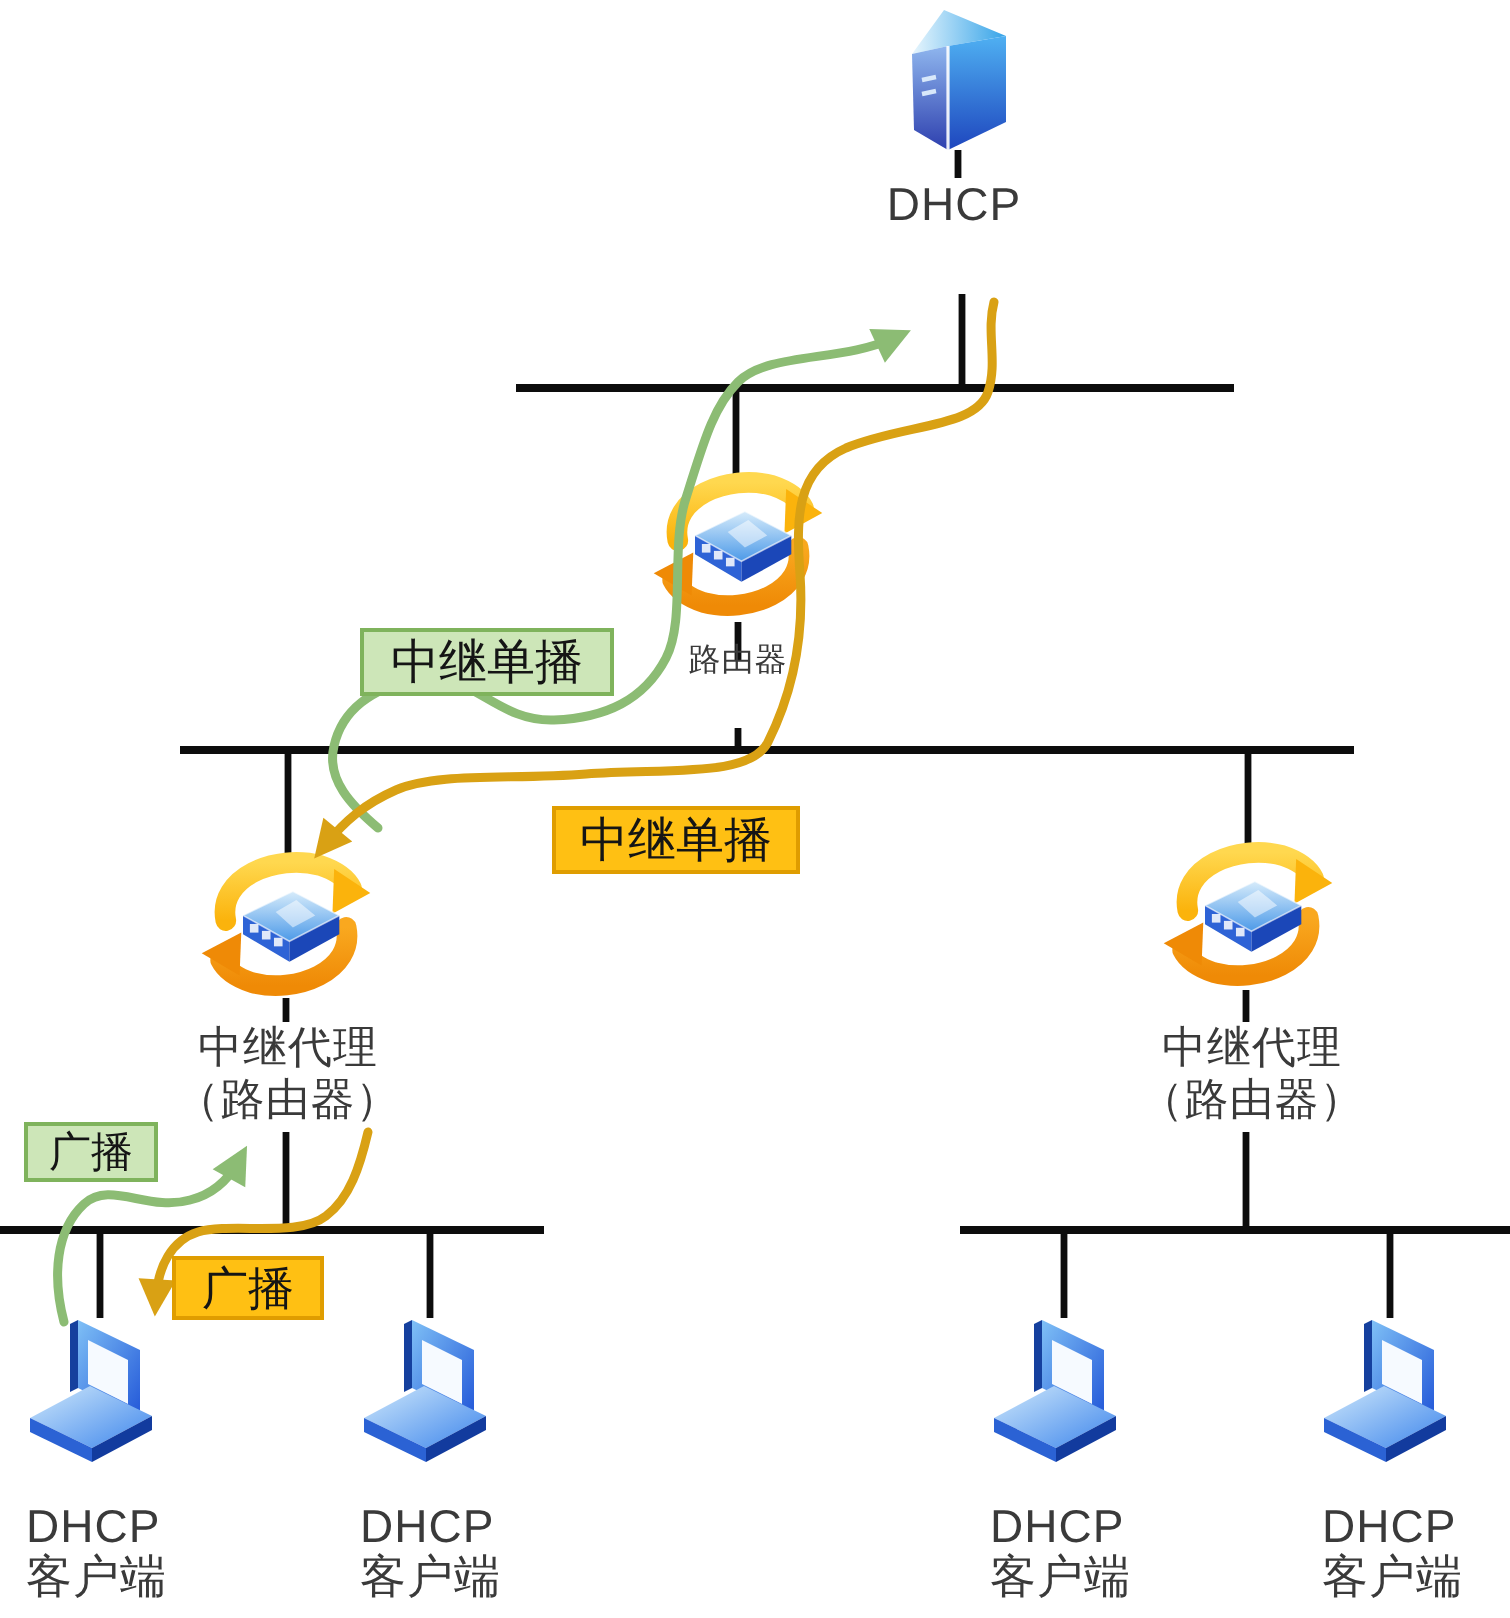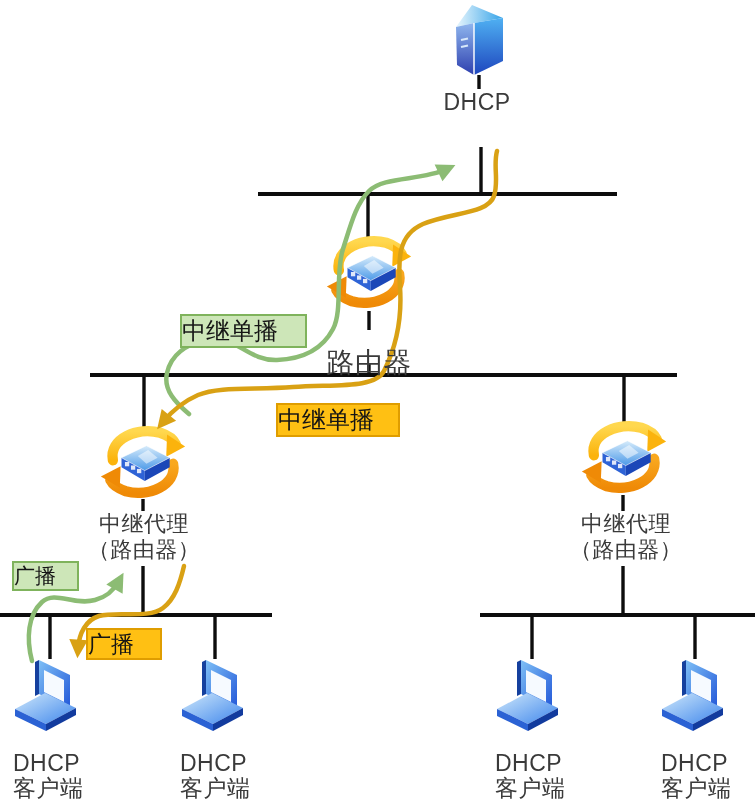"中继单播" .badge { justify-content: flex-start -> center }
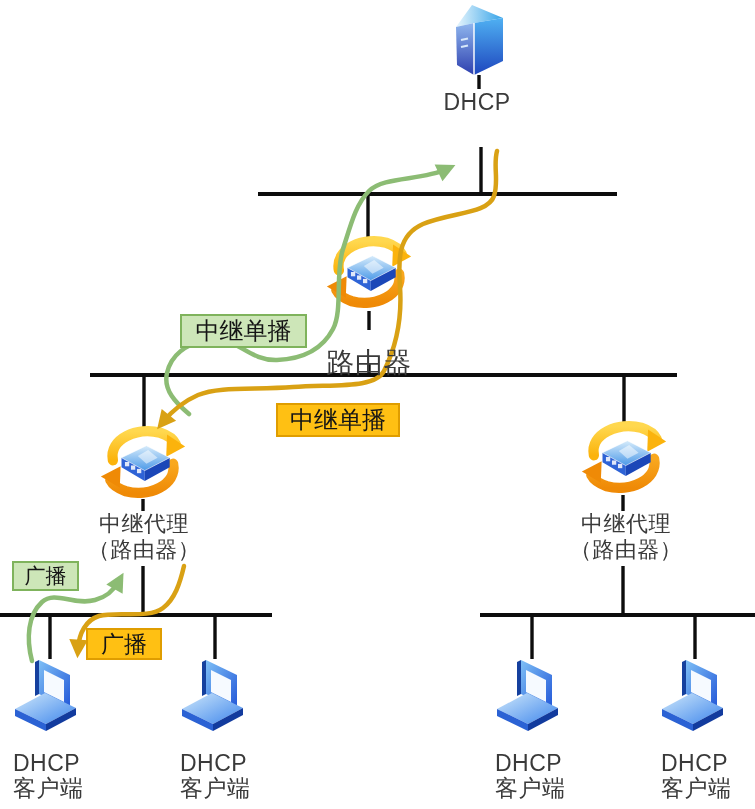"路由器" #label-router { font-size: 28px -> 16px; top: 350px -> 318px }
